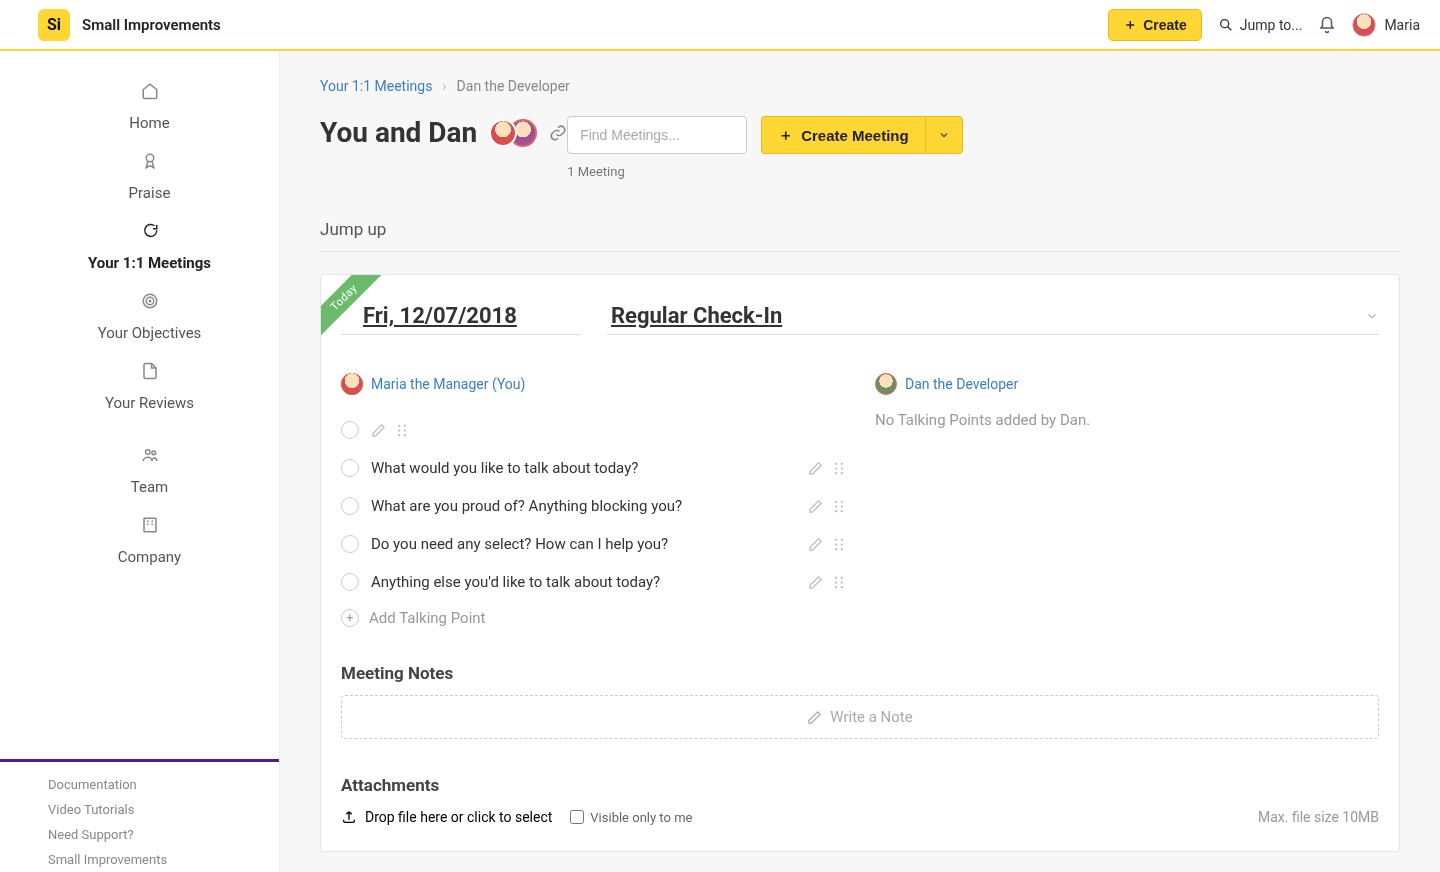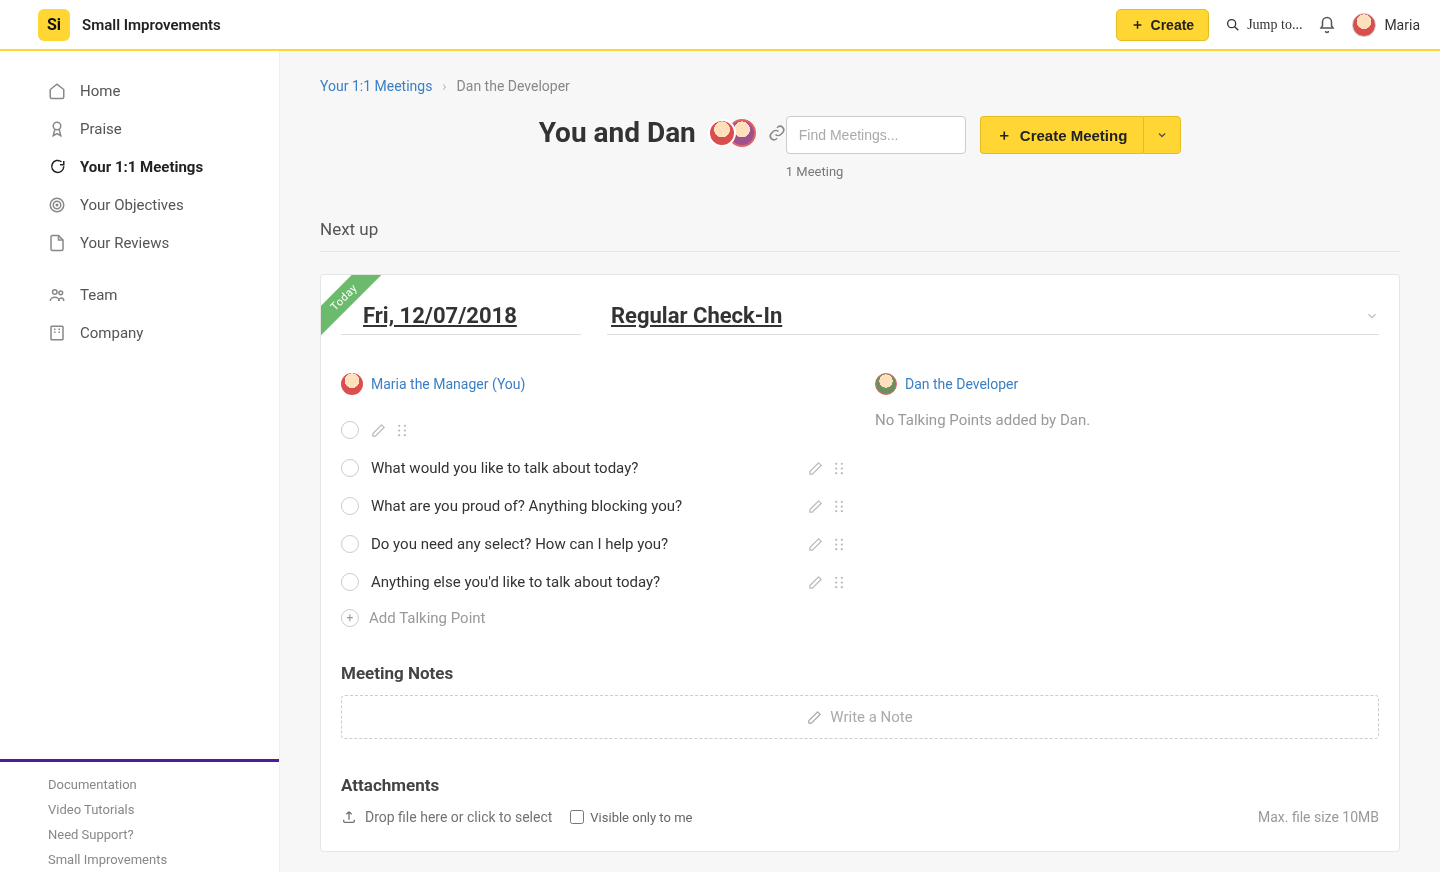"Jump to..." .jump { font-family: Liberation Serif, serif -> none }
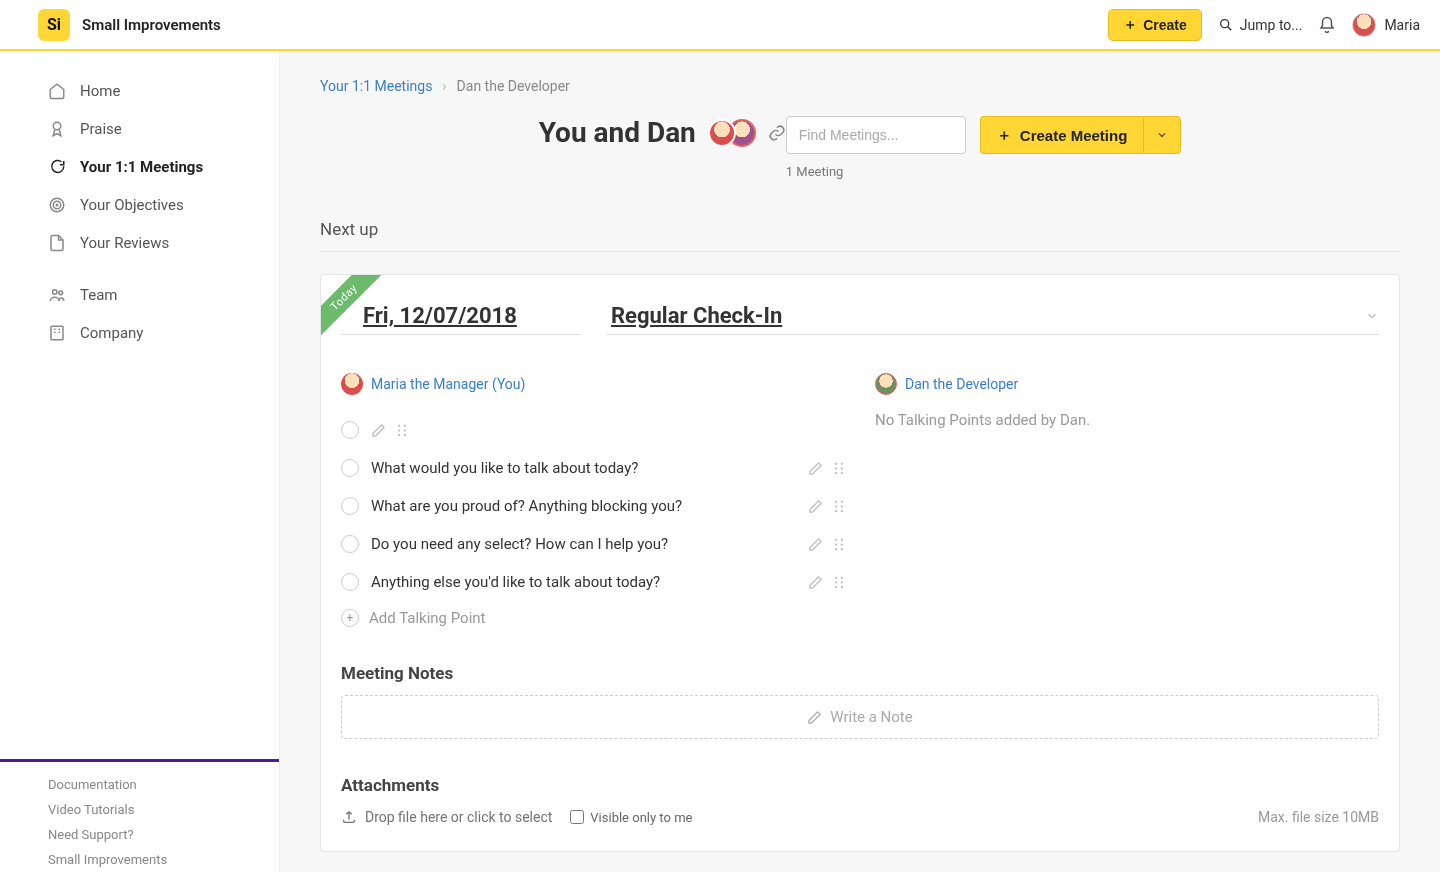"Home" .nav-item { flex-direction: none -> column }
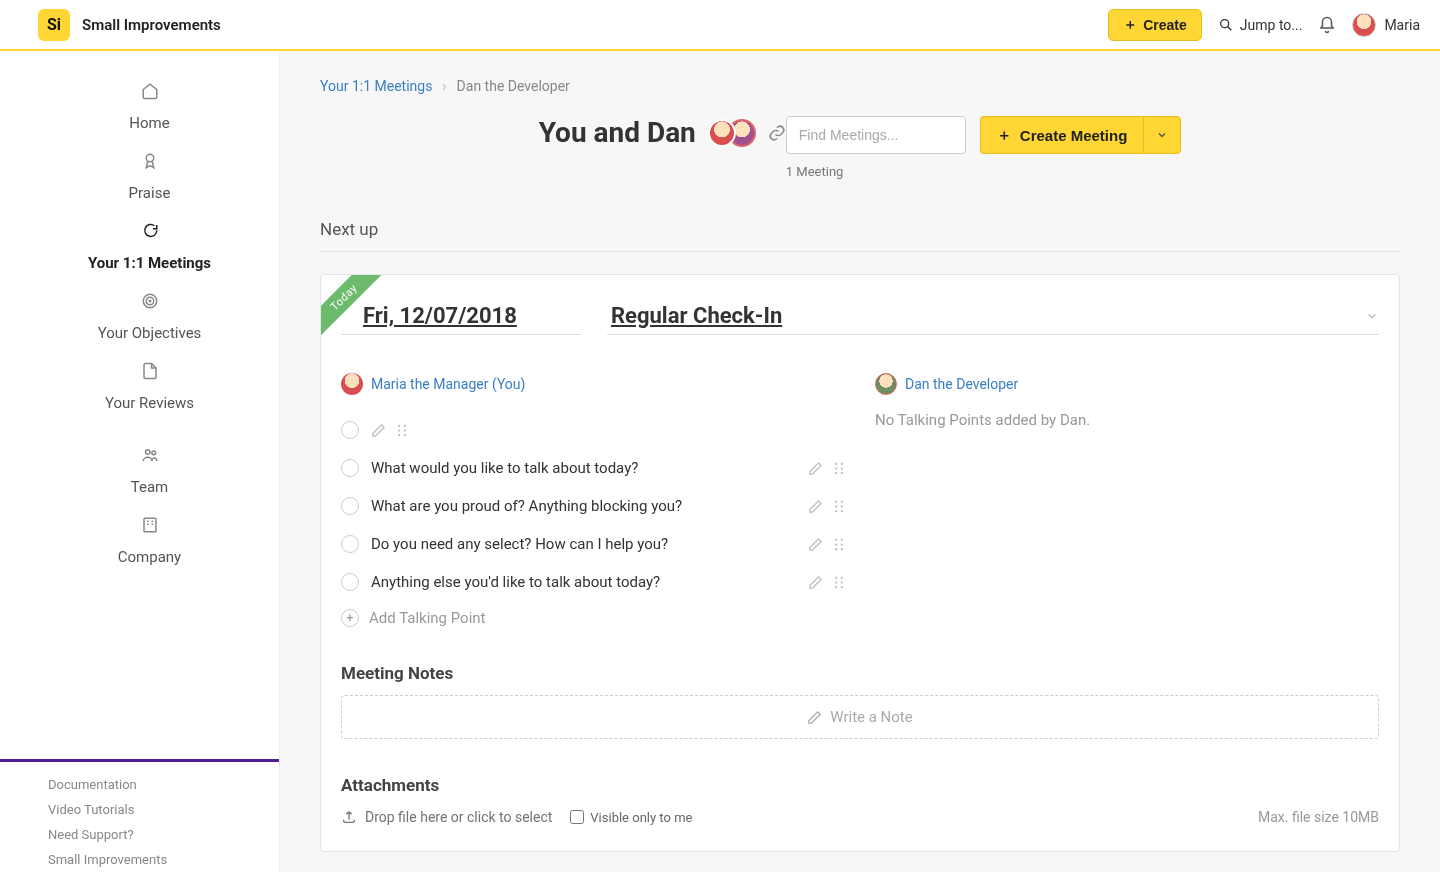"You and Dan" .title-row { justify-content: center -> flex-start }
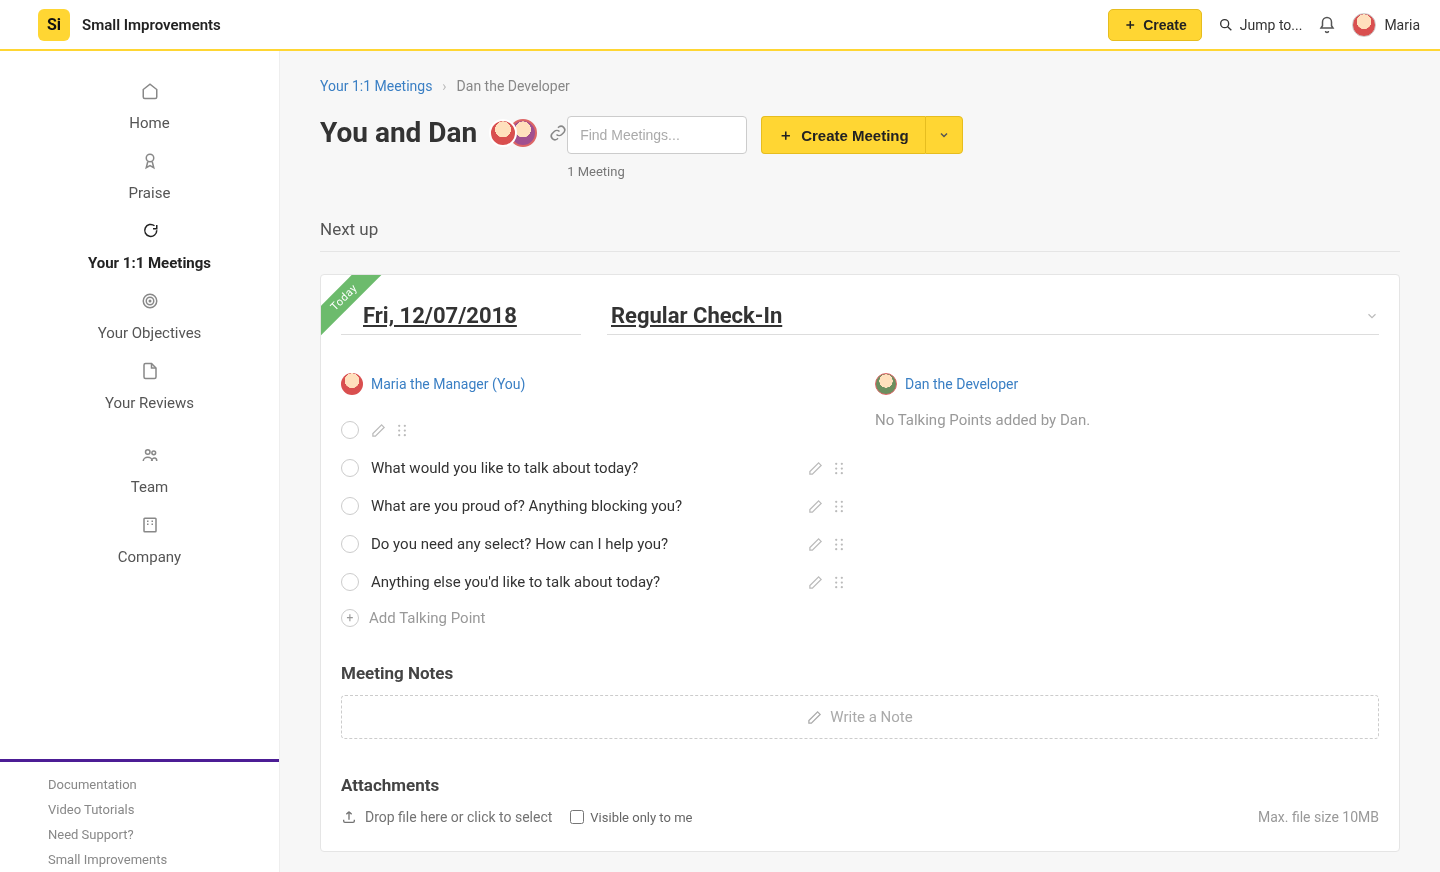"Next up" div.section-heading { text: Next -> Jump }
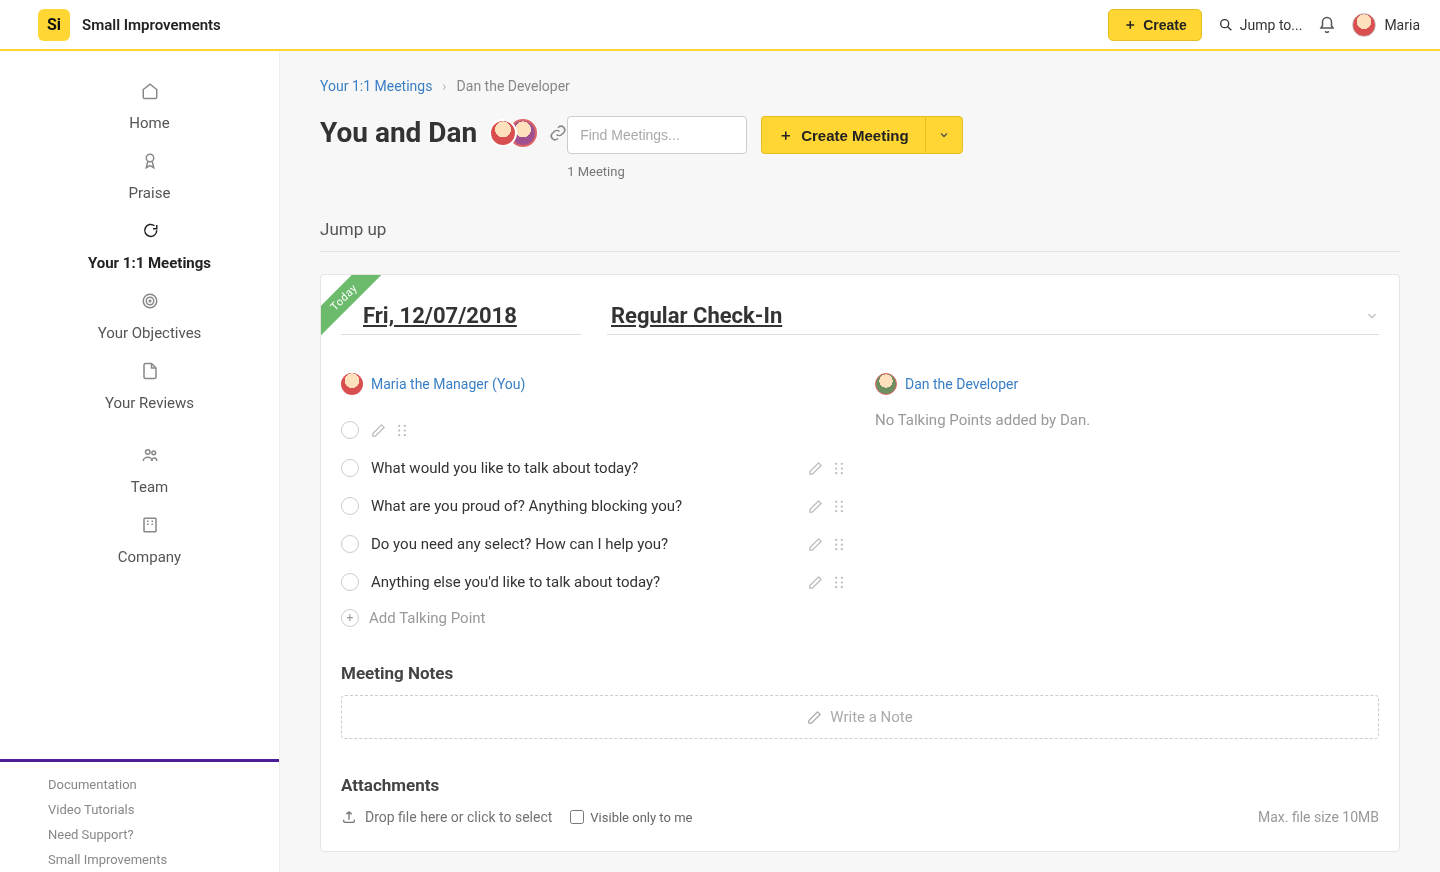"Drop file here or click" .drop-link { color: #737373 -> #000000 }
